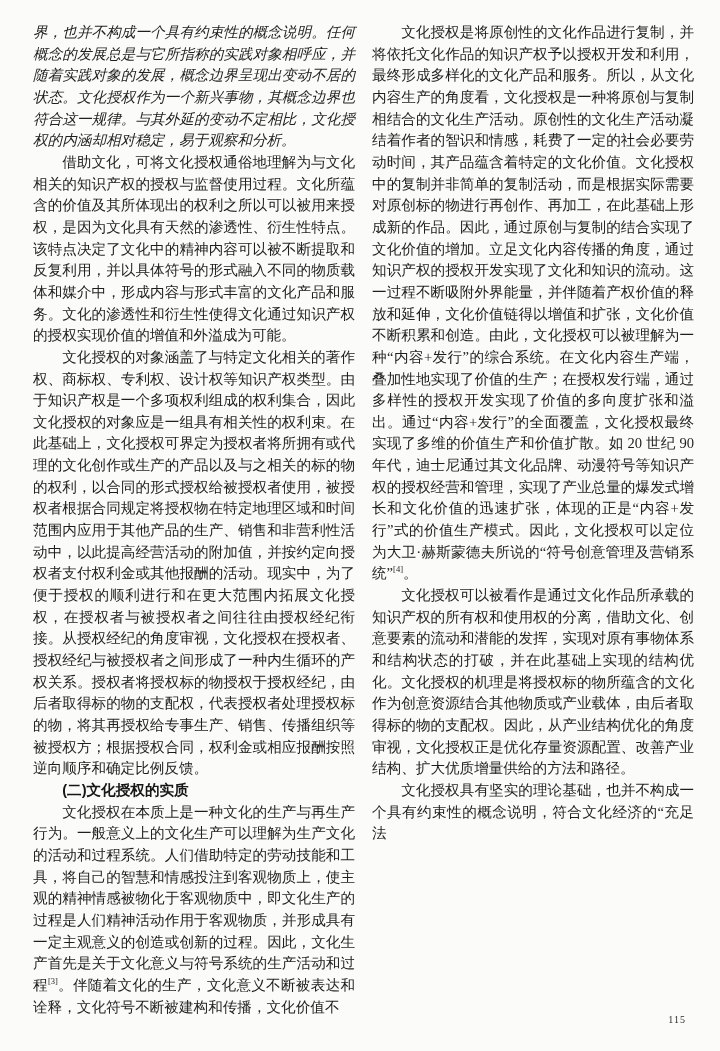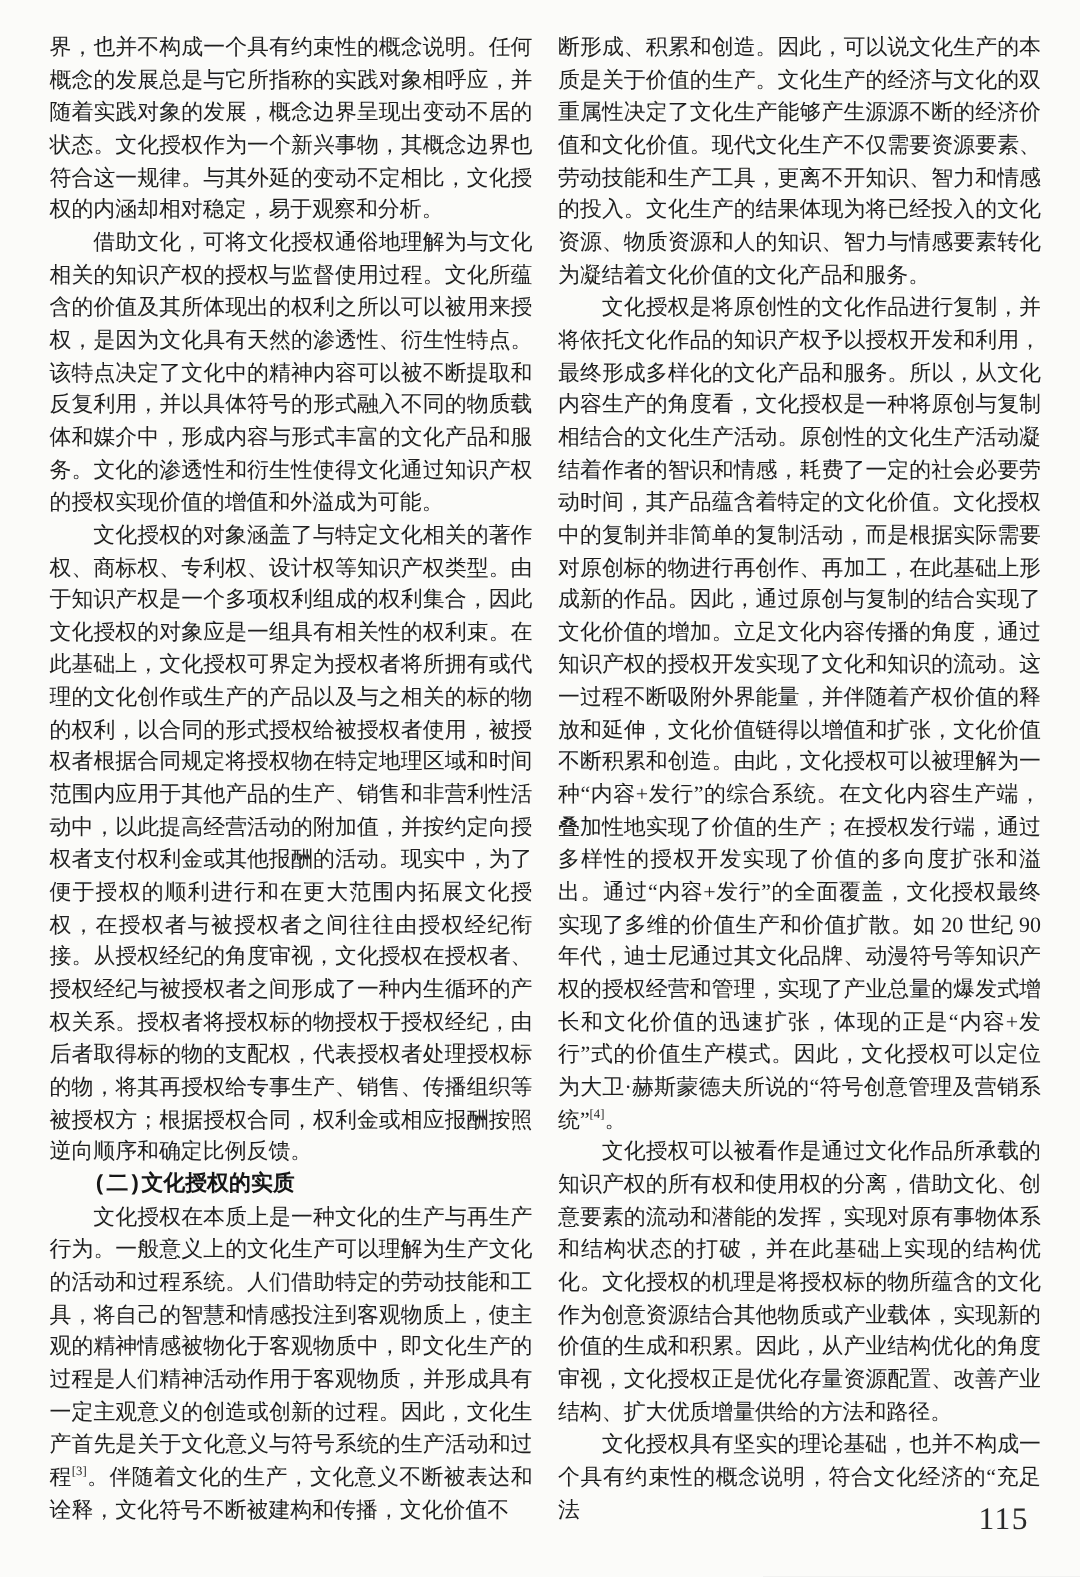"界，也并不构成一个具有约束性的概念说明。任何概念的发展总是与它所指称的实践对象相" .column p.cont { font-style: none -> italic }
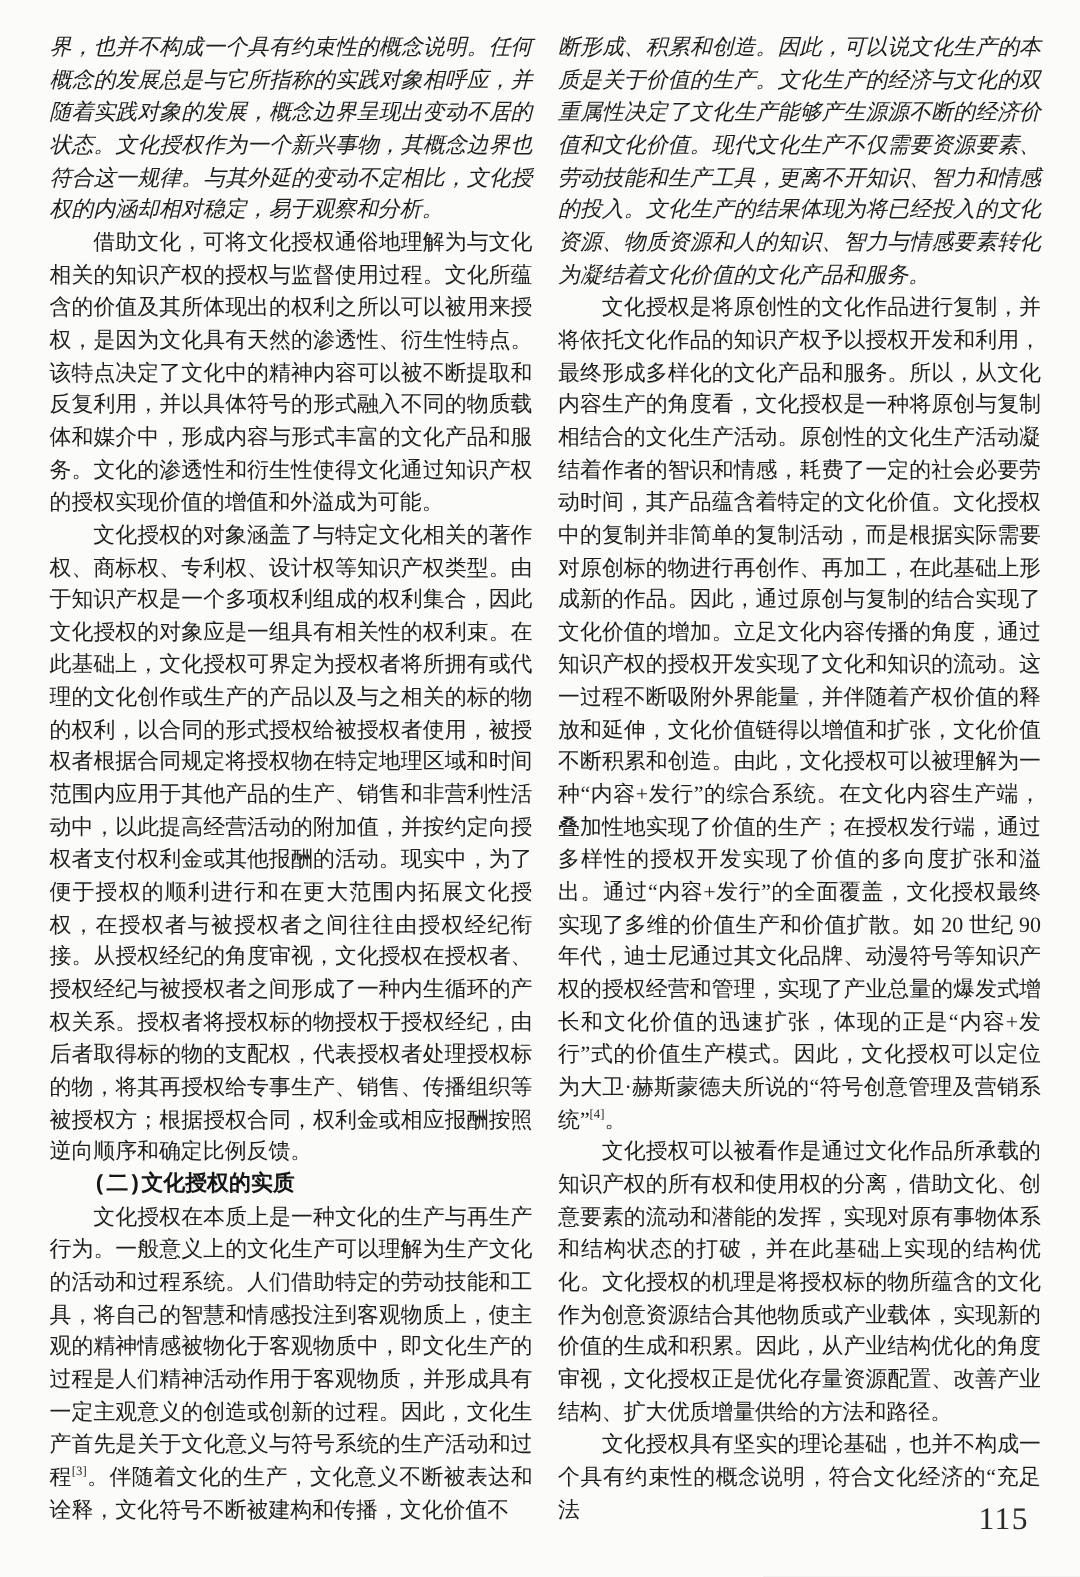"断形成、积累和创造。因此，可以说文化生产的本质是关于价值的生产。文化生产的经济与" p.cont { html: <p>断形成、积累和创造。因此，可以说文化生产的本质是关于价值的生产。文化生产的经济与文化的双重属性决定了文化生产能够产生源源不断的经济价值和文化价值。现代文化生产不仅需要资源要素、劳动技能和生产工具，更离不开知识、智力和情感的投入。文化生产的结果体现为将已经投入的文化资源、物质资源和人的知识、智力与情感要素转化为凝结着文化价值的文化产品和服务。</p> -> none }
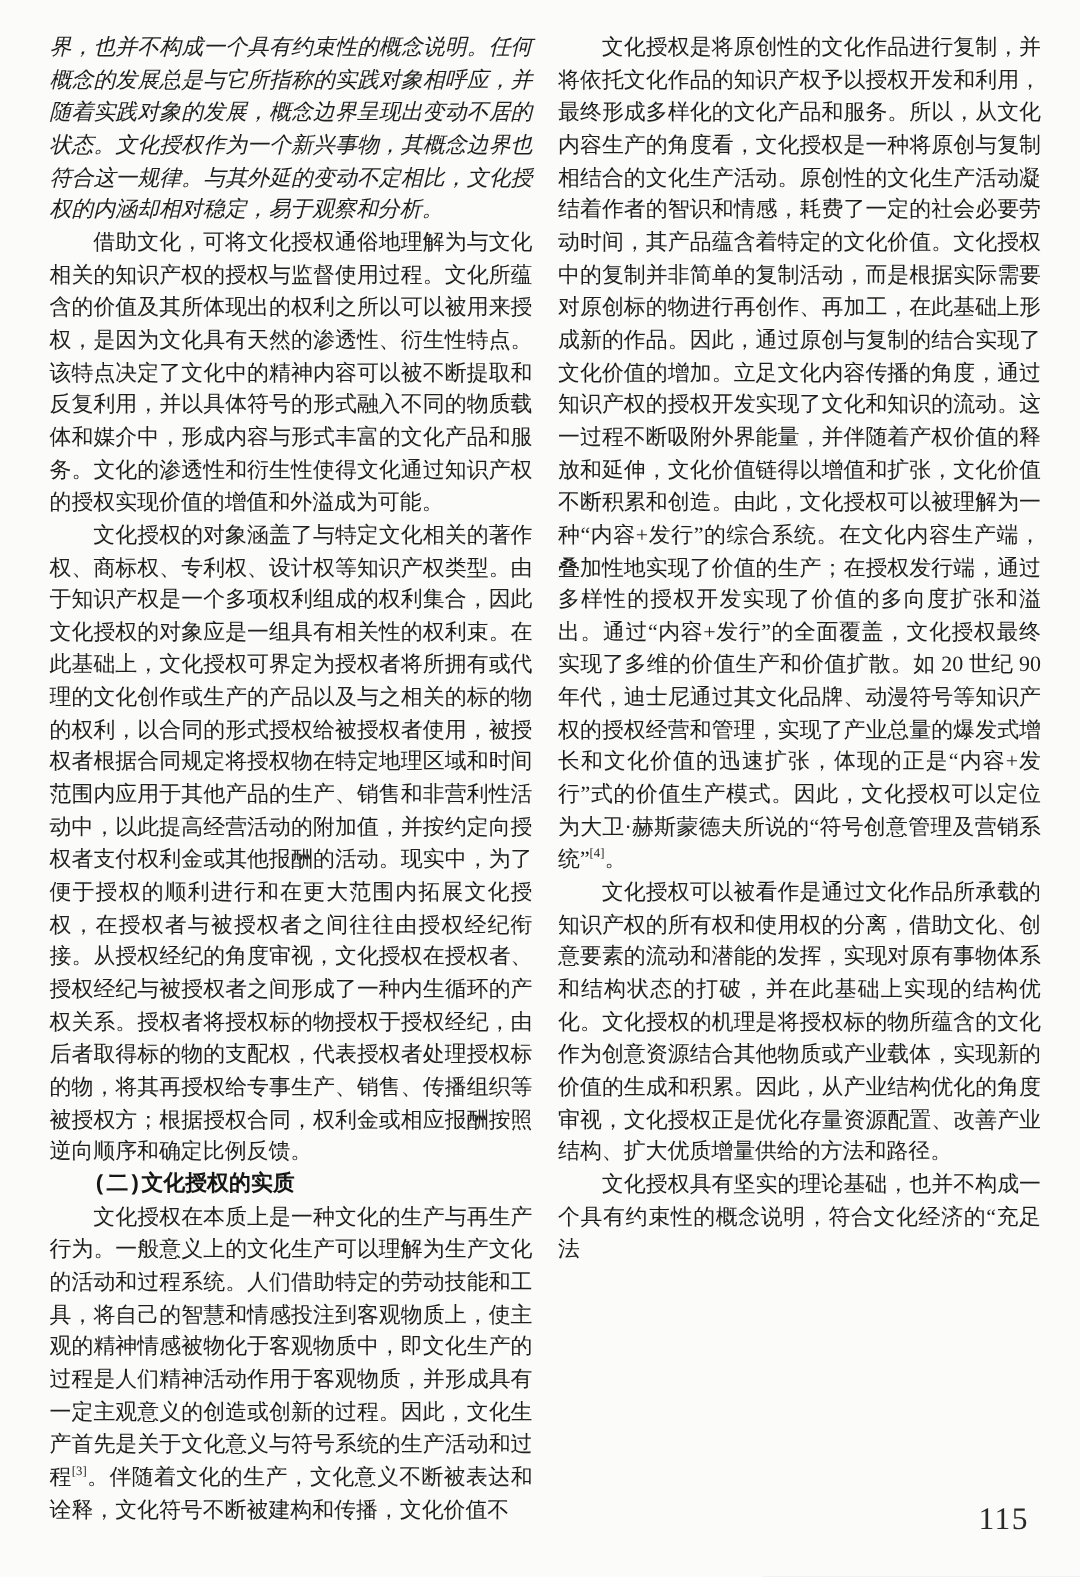"文化授权可以被看作是通过文化作品所承载的知识产权的所有权和使用权的分离，借助文化" p { text: 实现新的价值的生成和积累 -> 由后者取得标的物的支配权 }
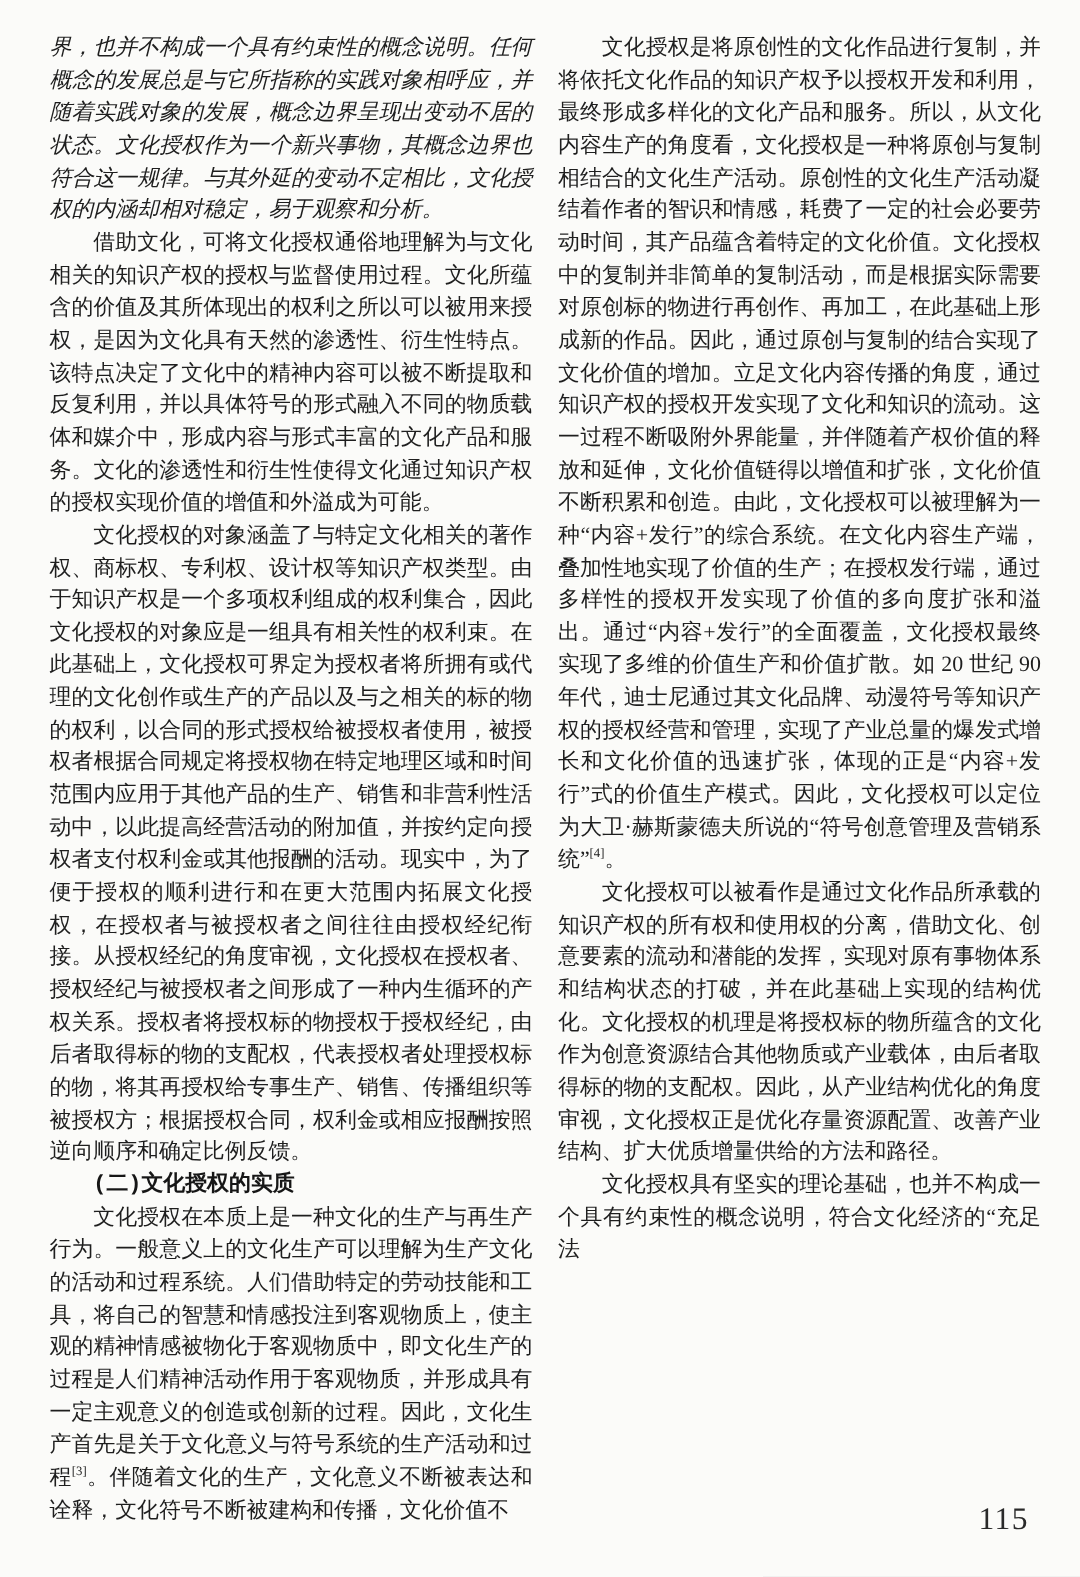"(二)文化授权的实质" .column h3 { font-family: Liberation Mono, monospace -> Liberation Sans, sans-serif }
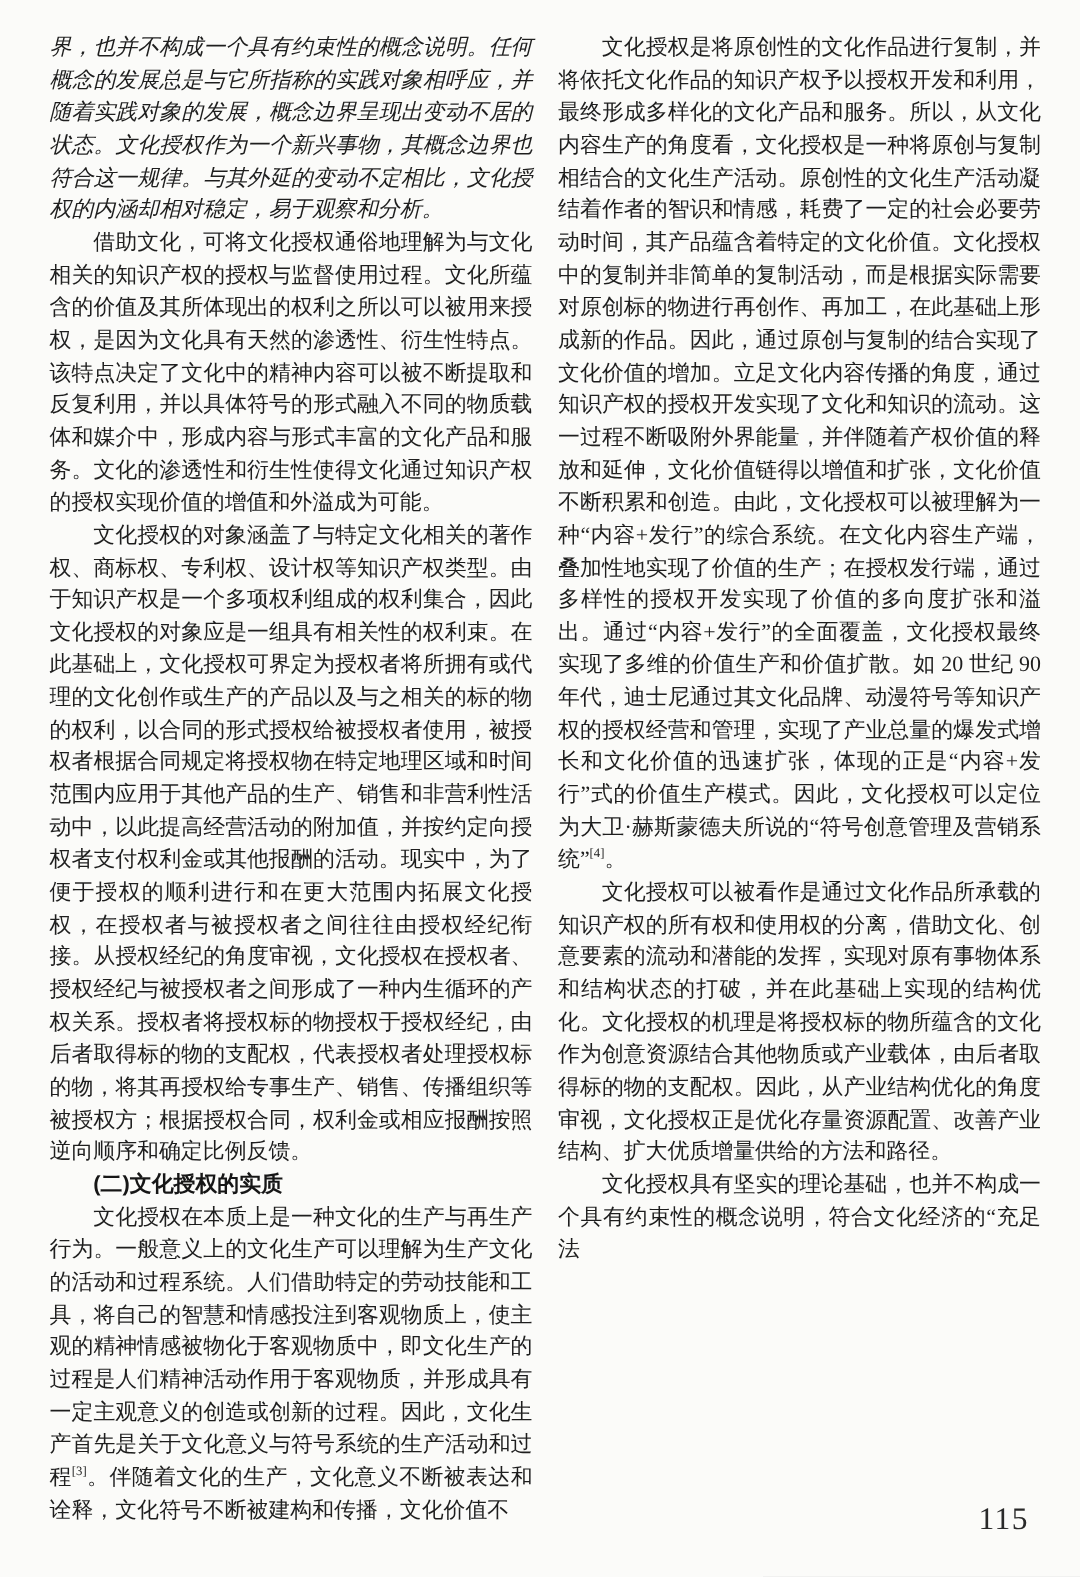"115" .page-number { font-size: 21px -> 10px }
